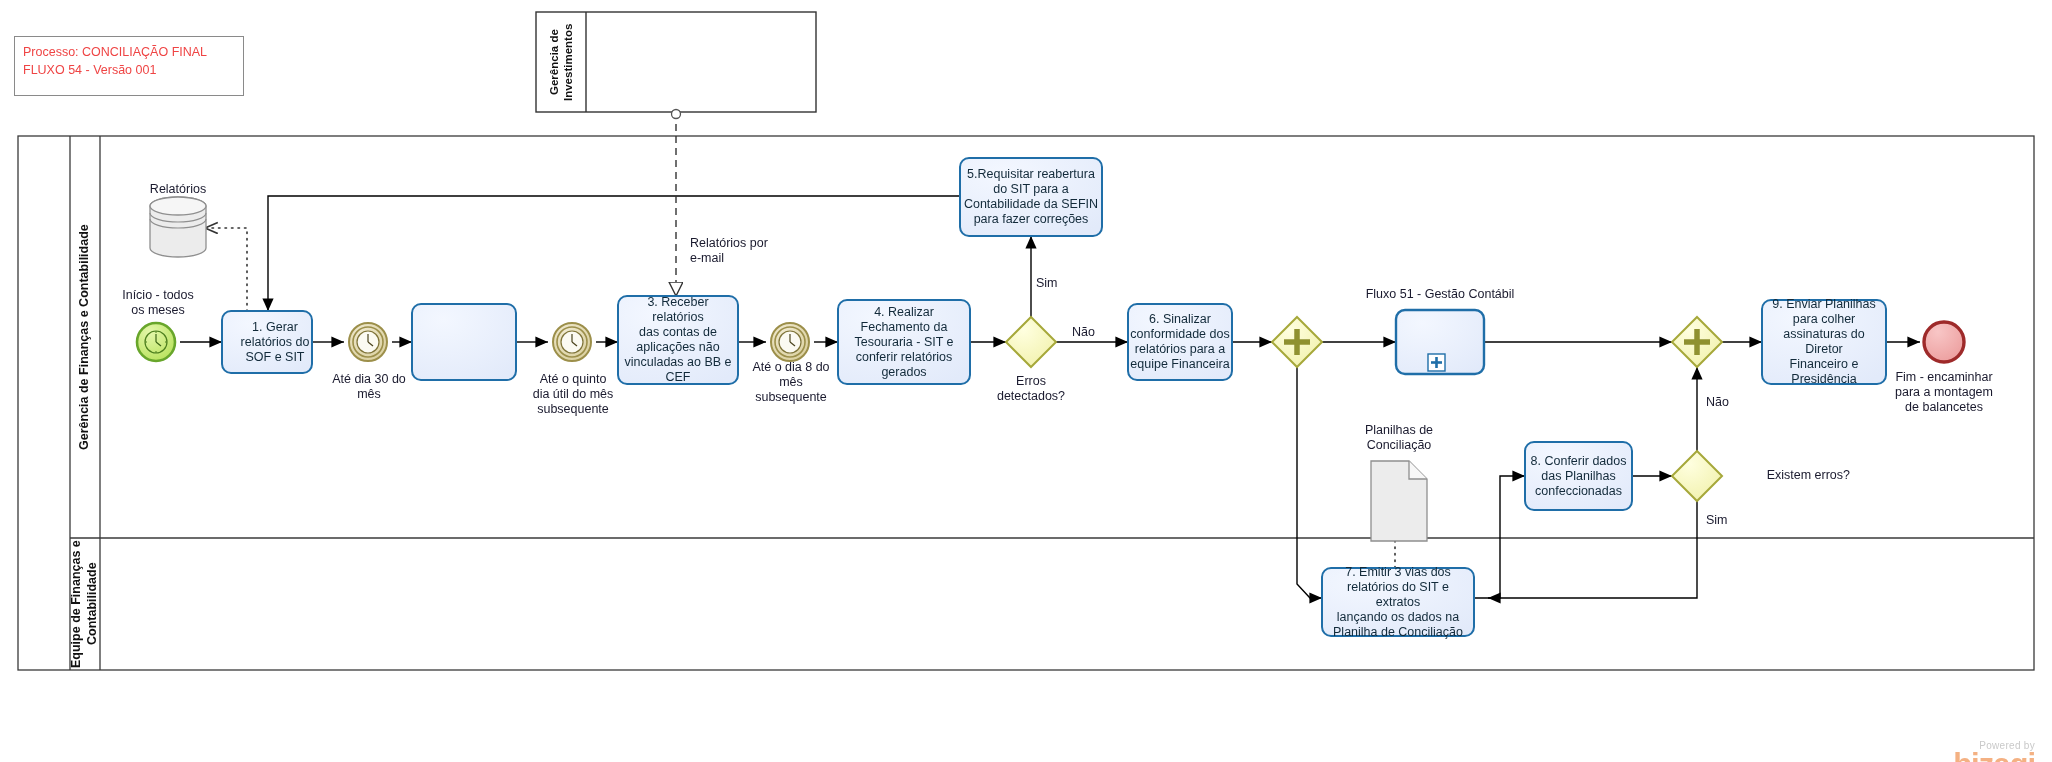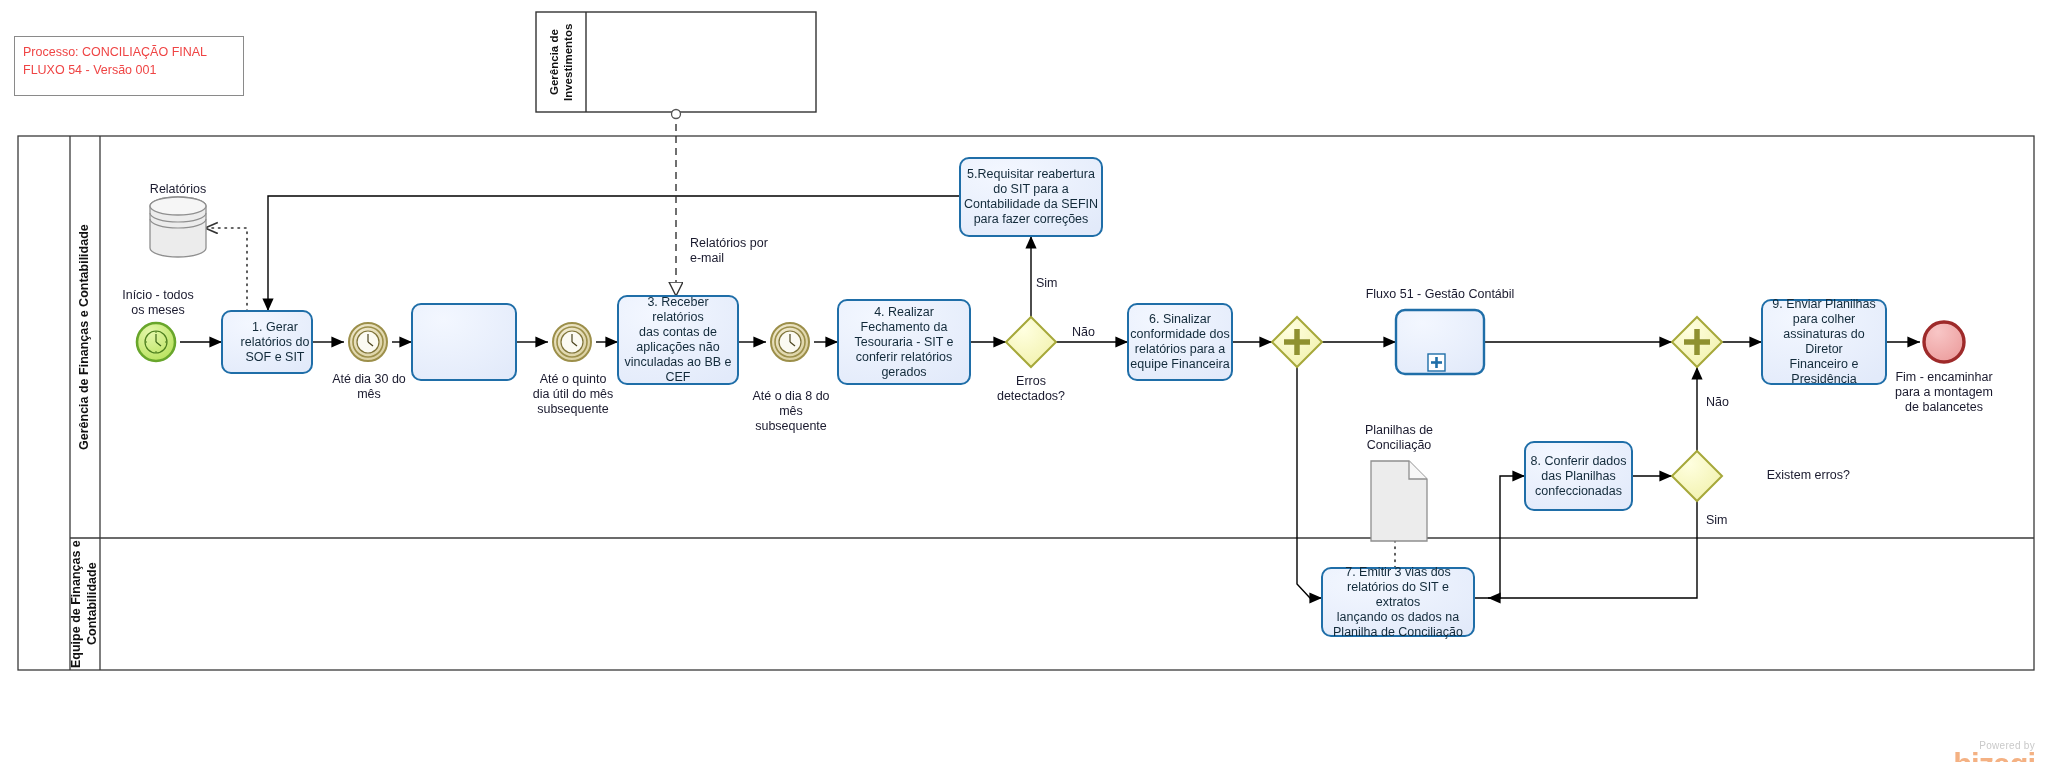"Até o dia 8 do" div.lbl { top: 389px -> 360px }
